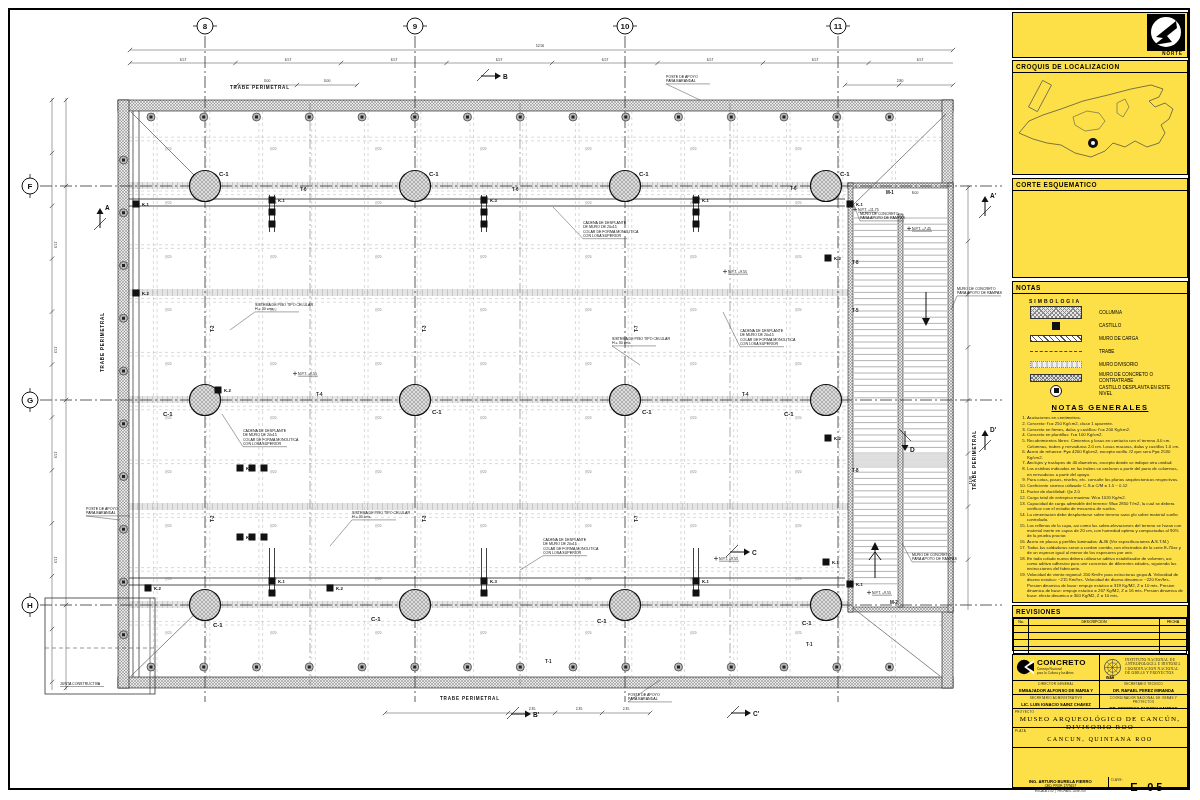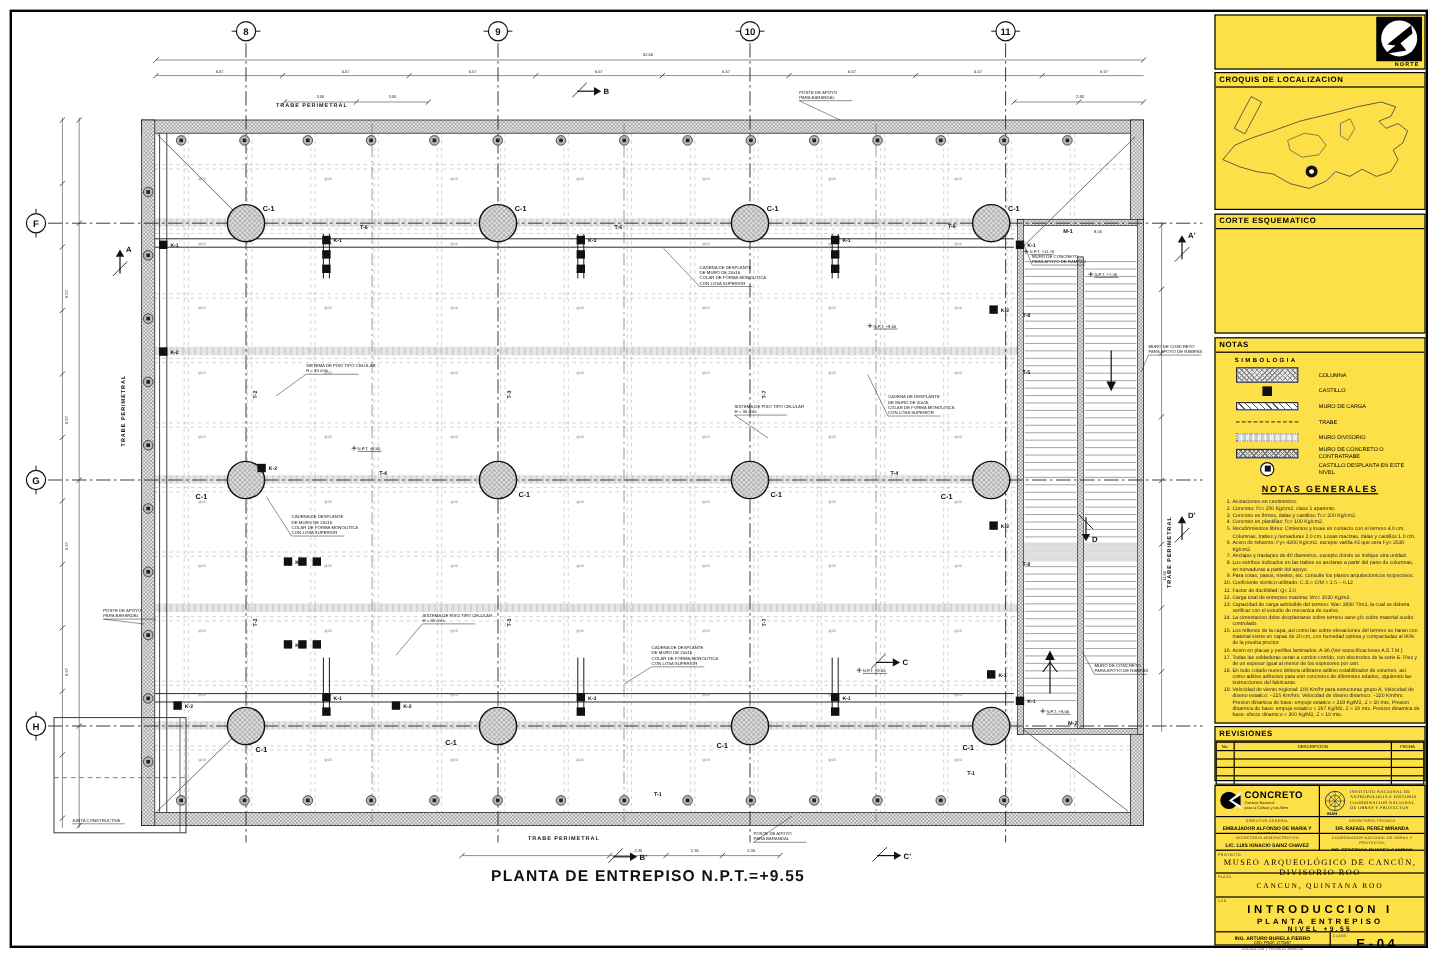"PLANTA DE ENTREPISO N.P.T.=+9.55" div.plan-title { html: <div>PLANTA DE ENTREPISO N.P.T.=+9.55</div> -> none }
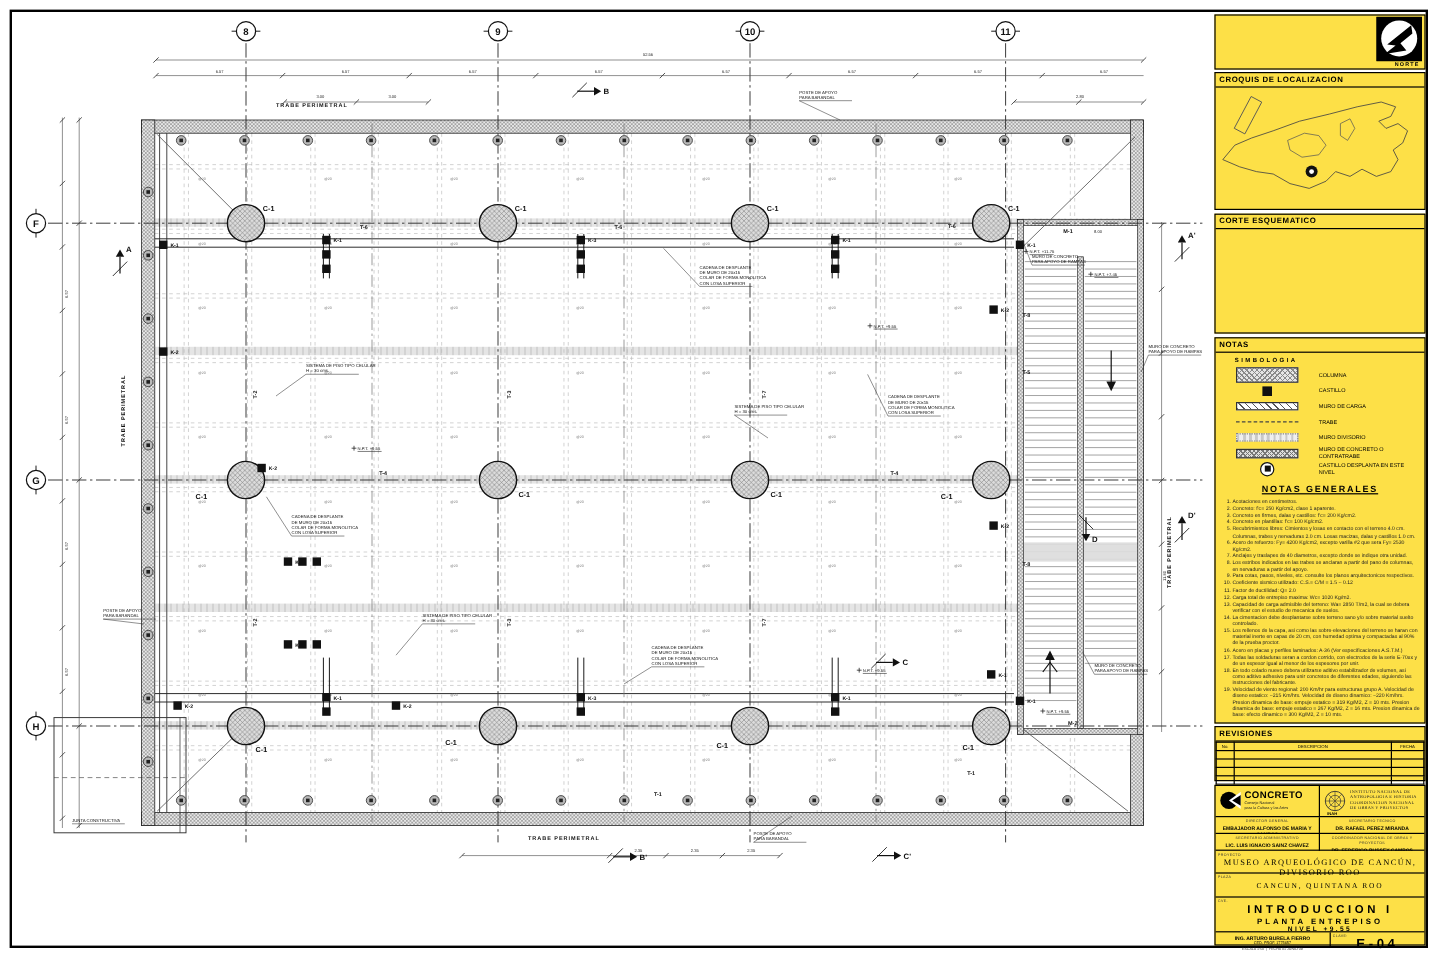"INTRODUCCION I" div.tb-row { html: <div> <div>CVE.</div> <div>INTRODUCCION I</div> <div>PLANTA ENTREPISO</div> <div>NIVEL +9.55</div> </div> -> none }
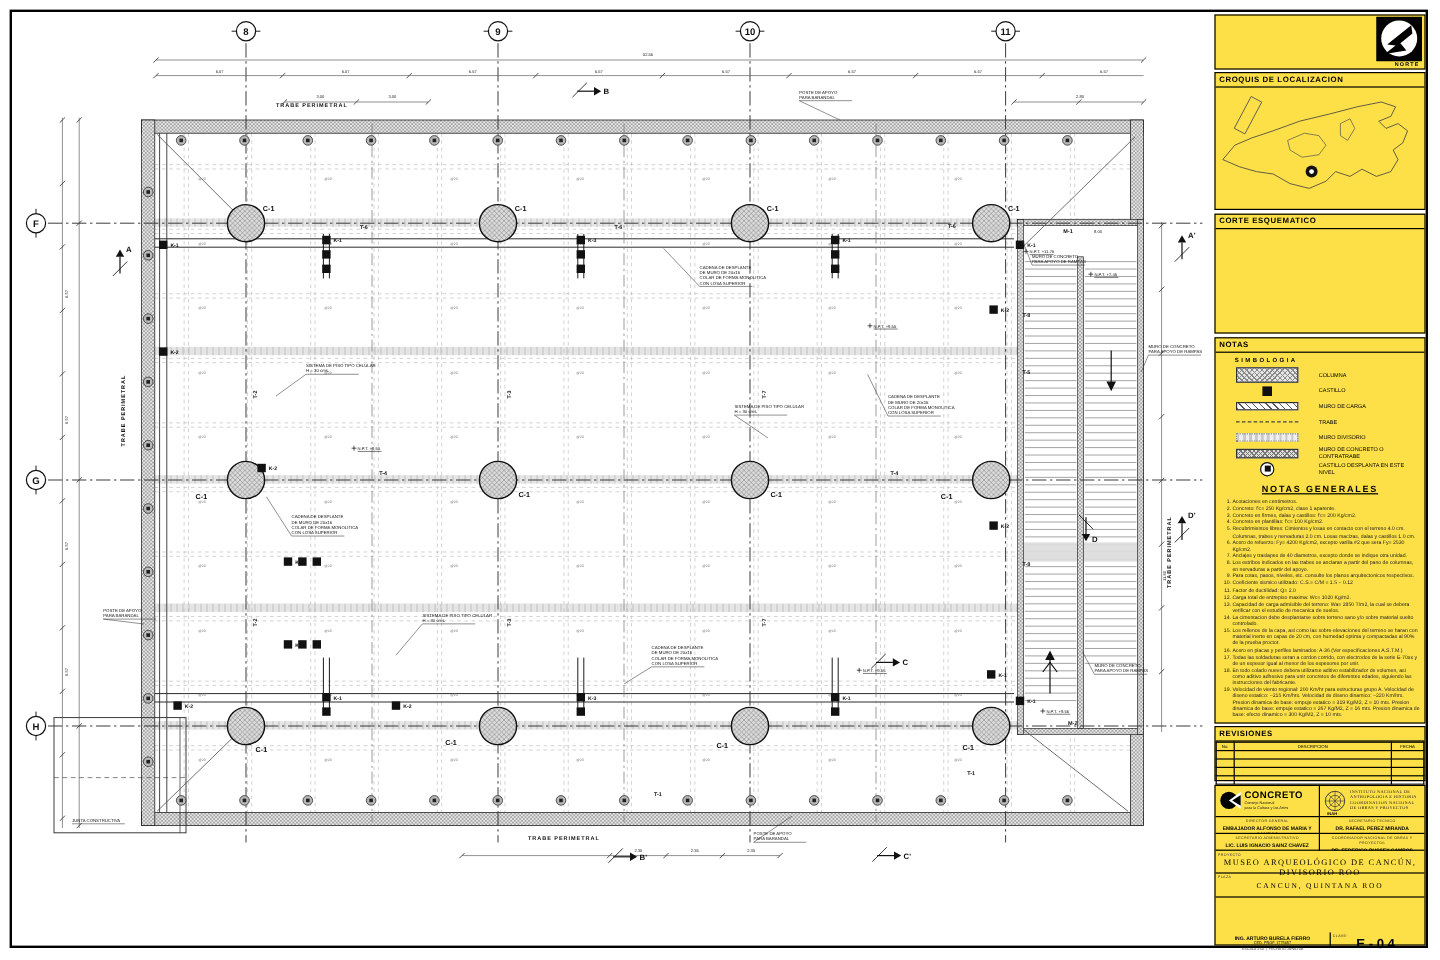"E-04" div.sn { text: E-04 -> E-05 }
